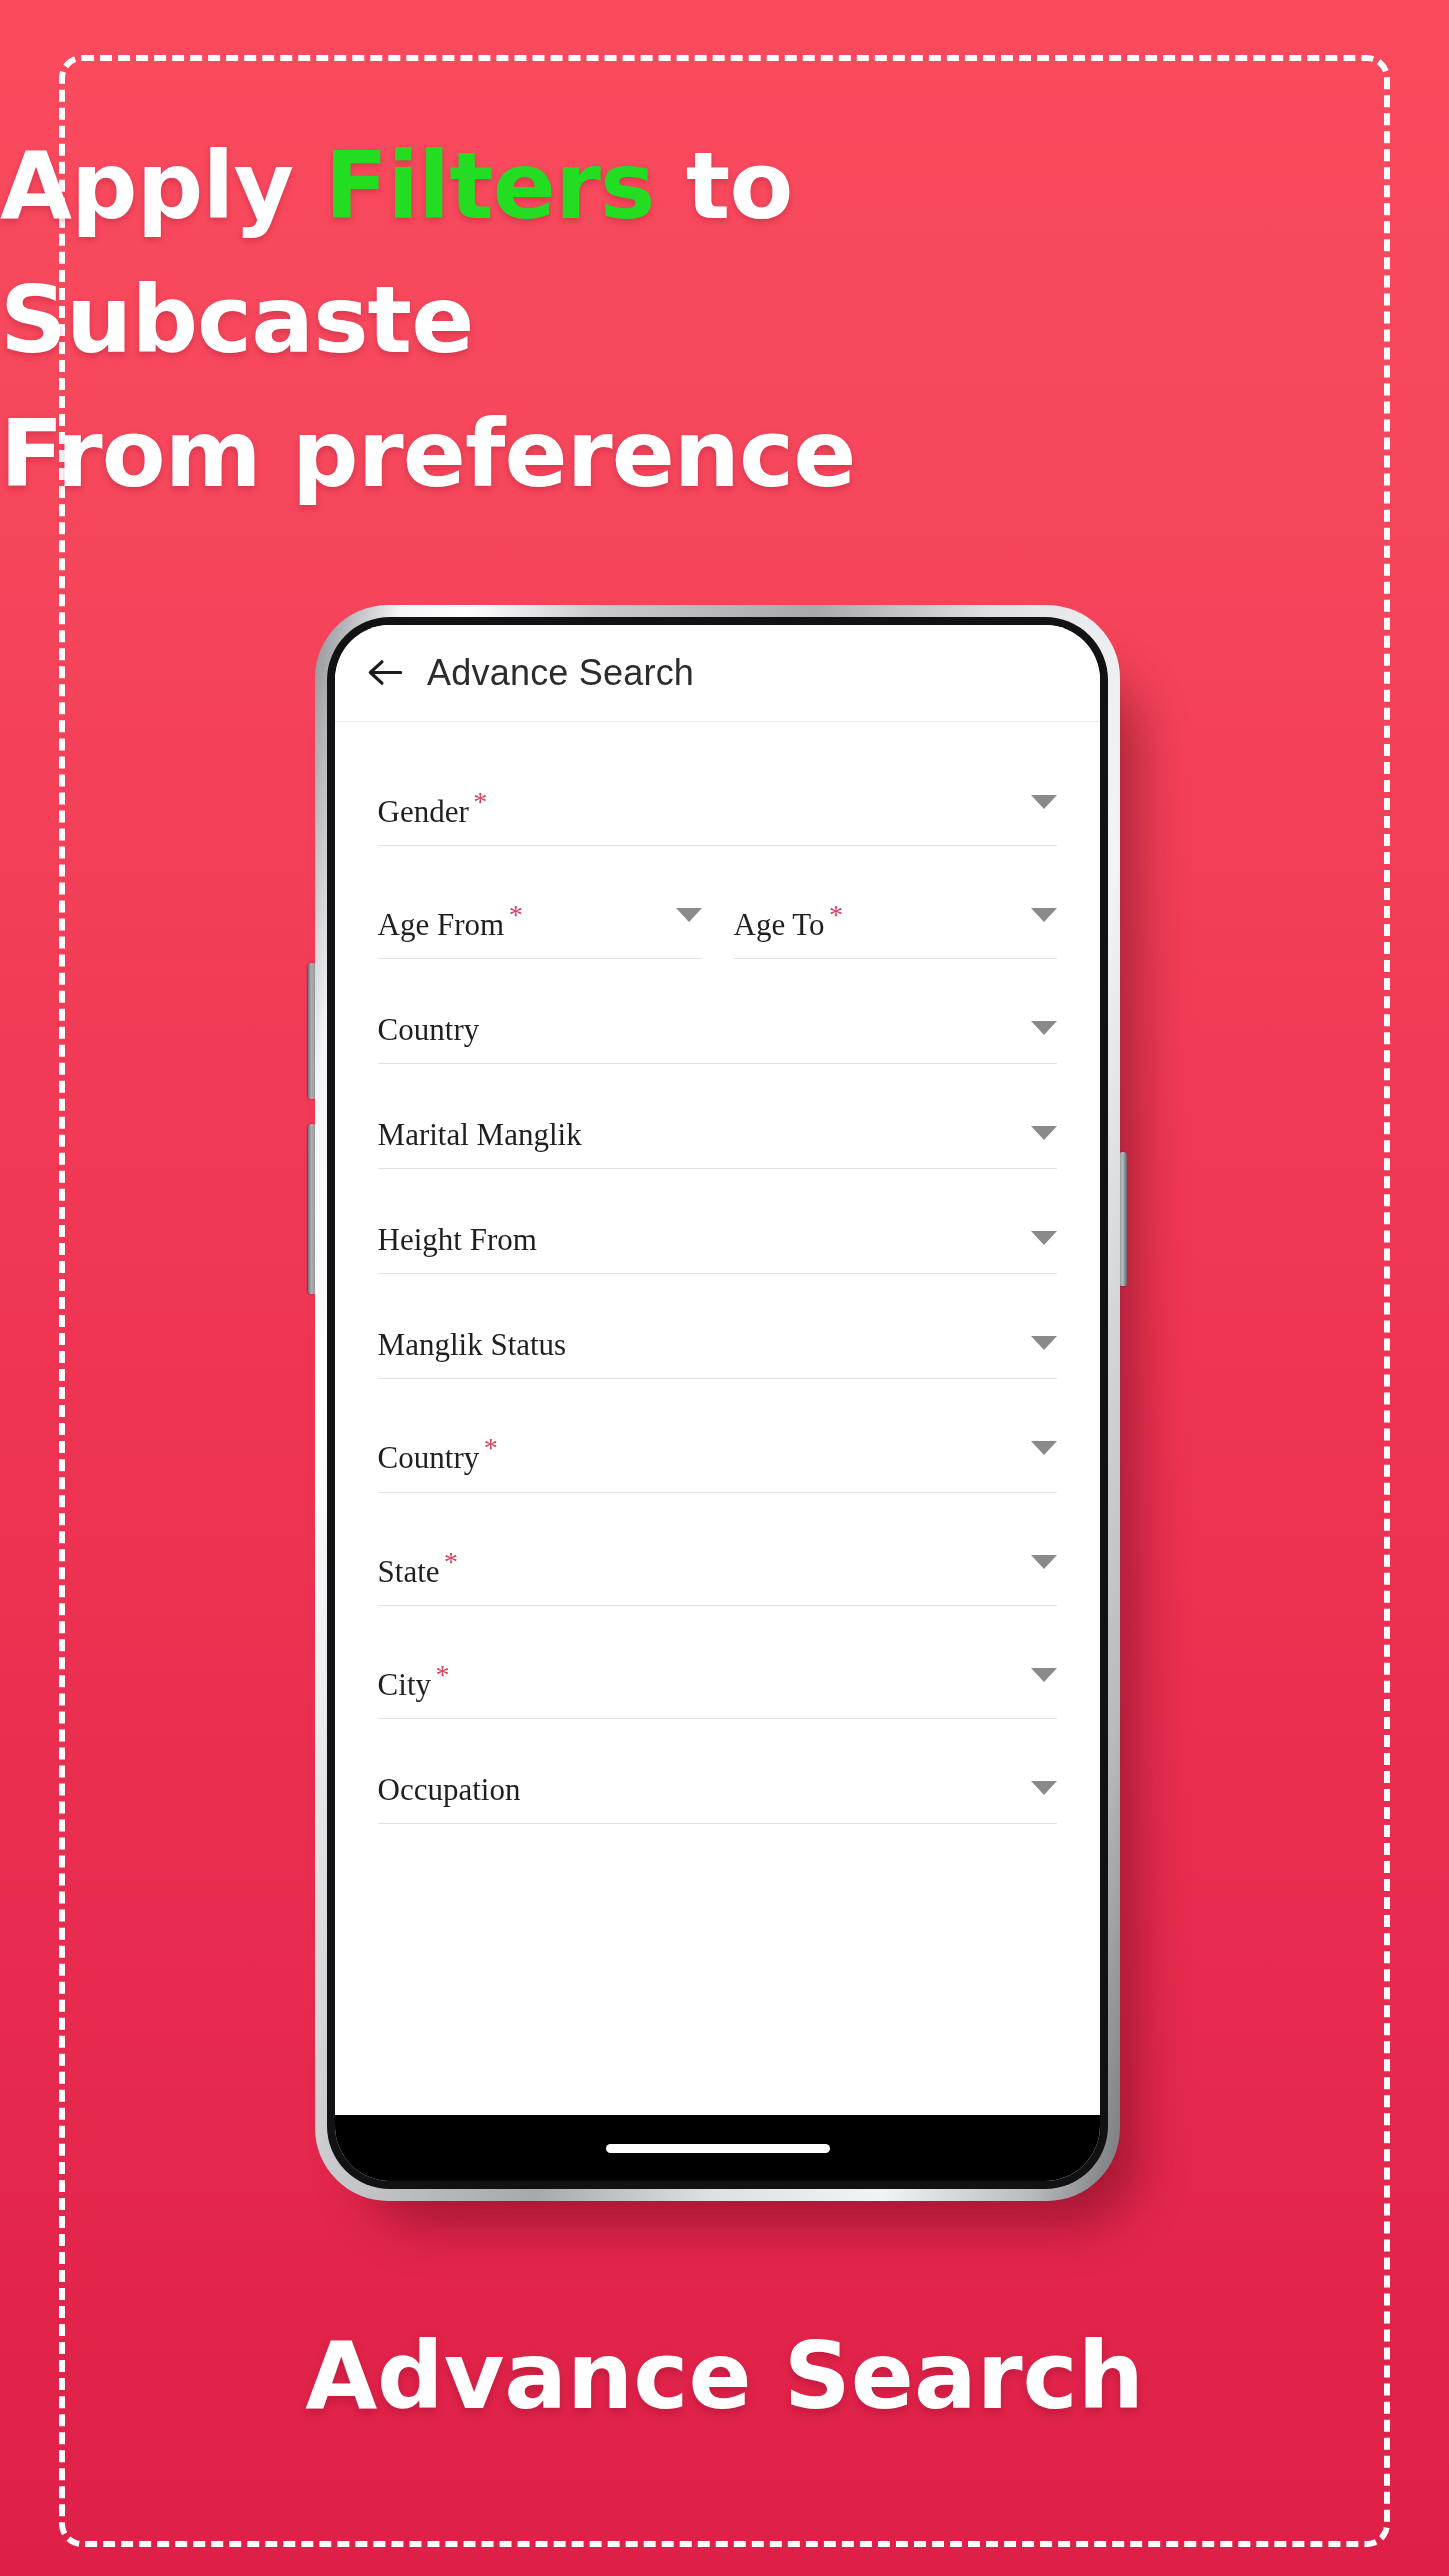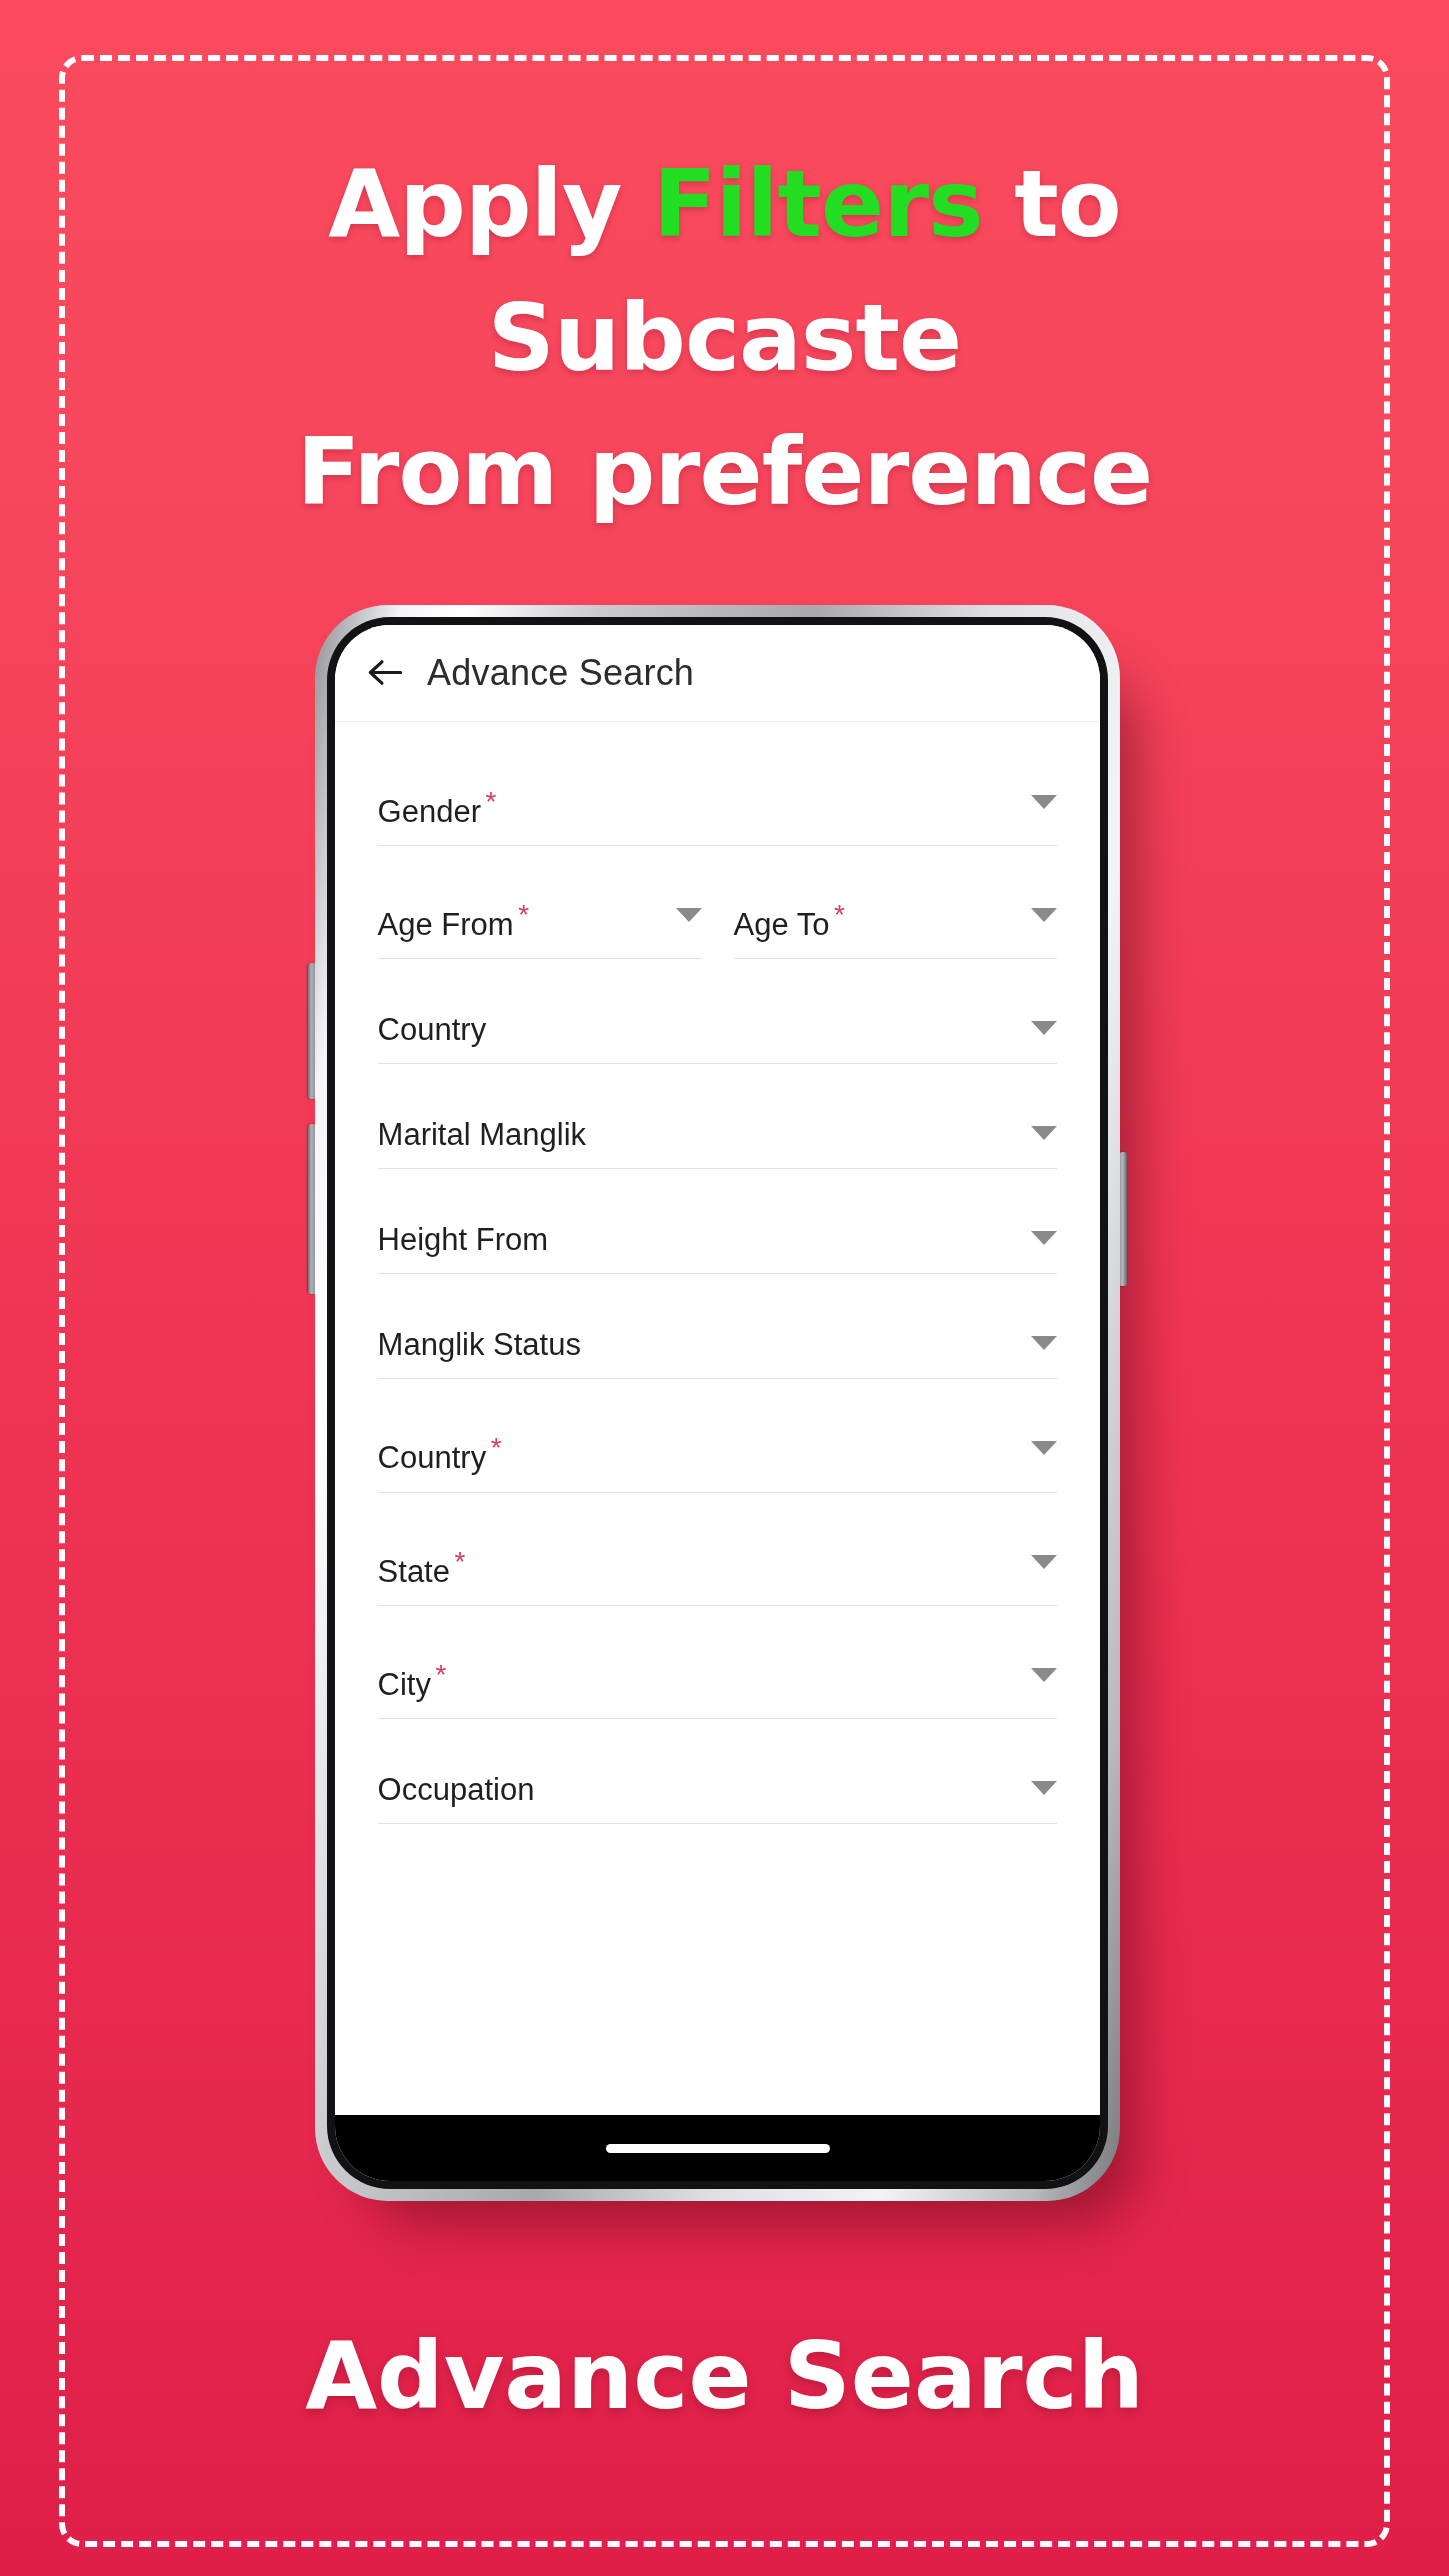"Apply Filters to" .headline { text-align: center -> none; top: 138px -> 120px }
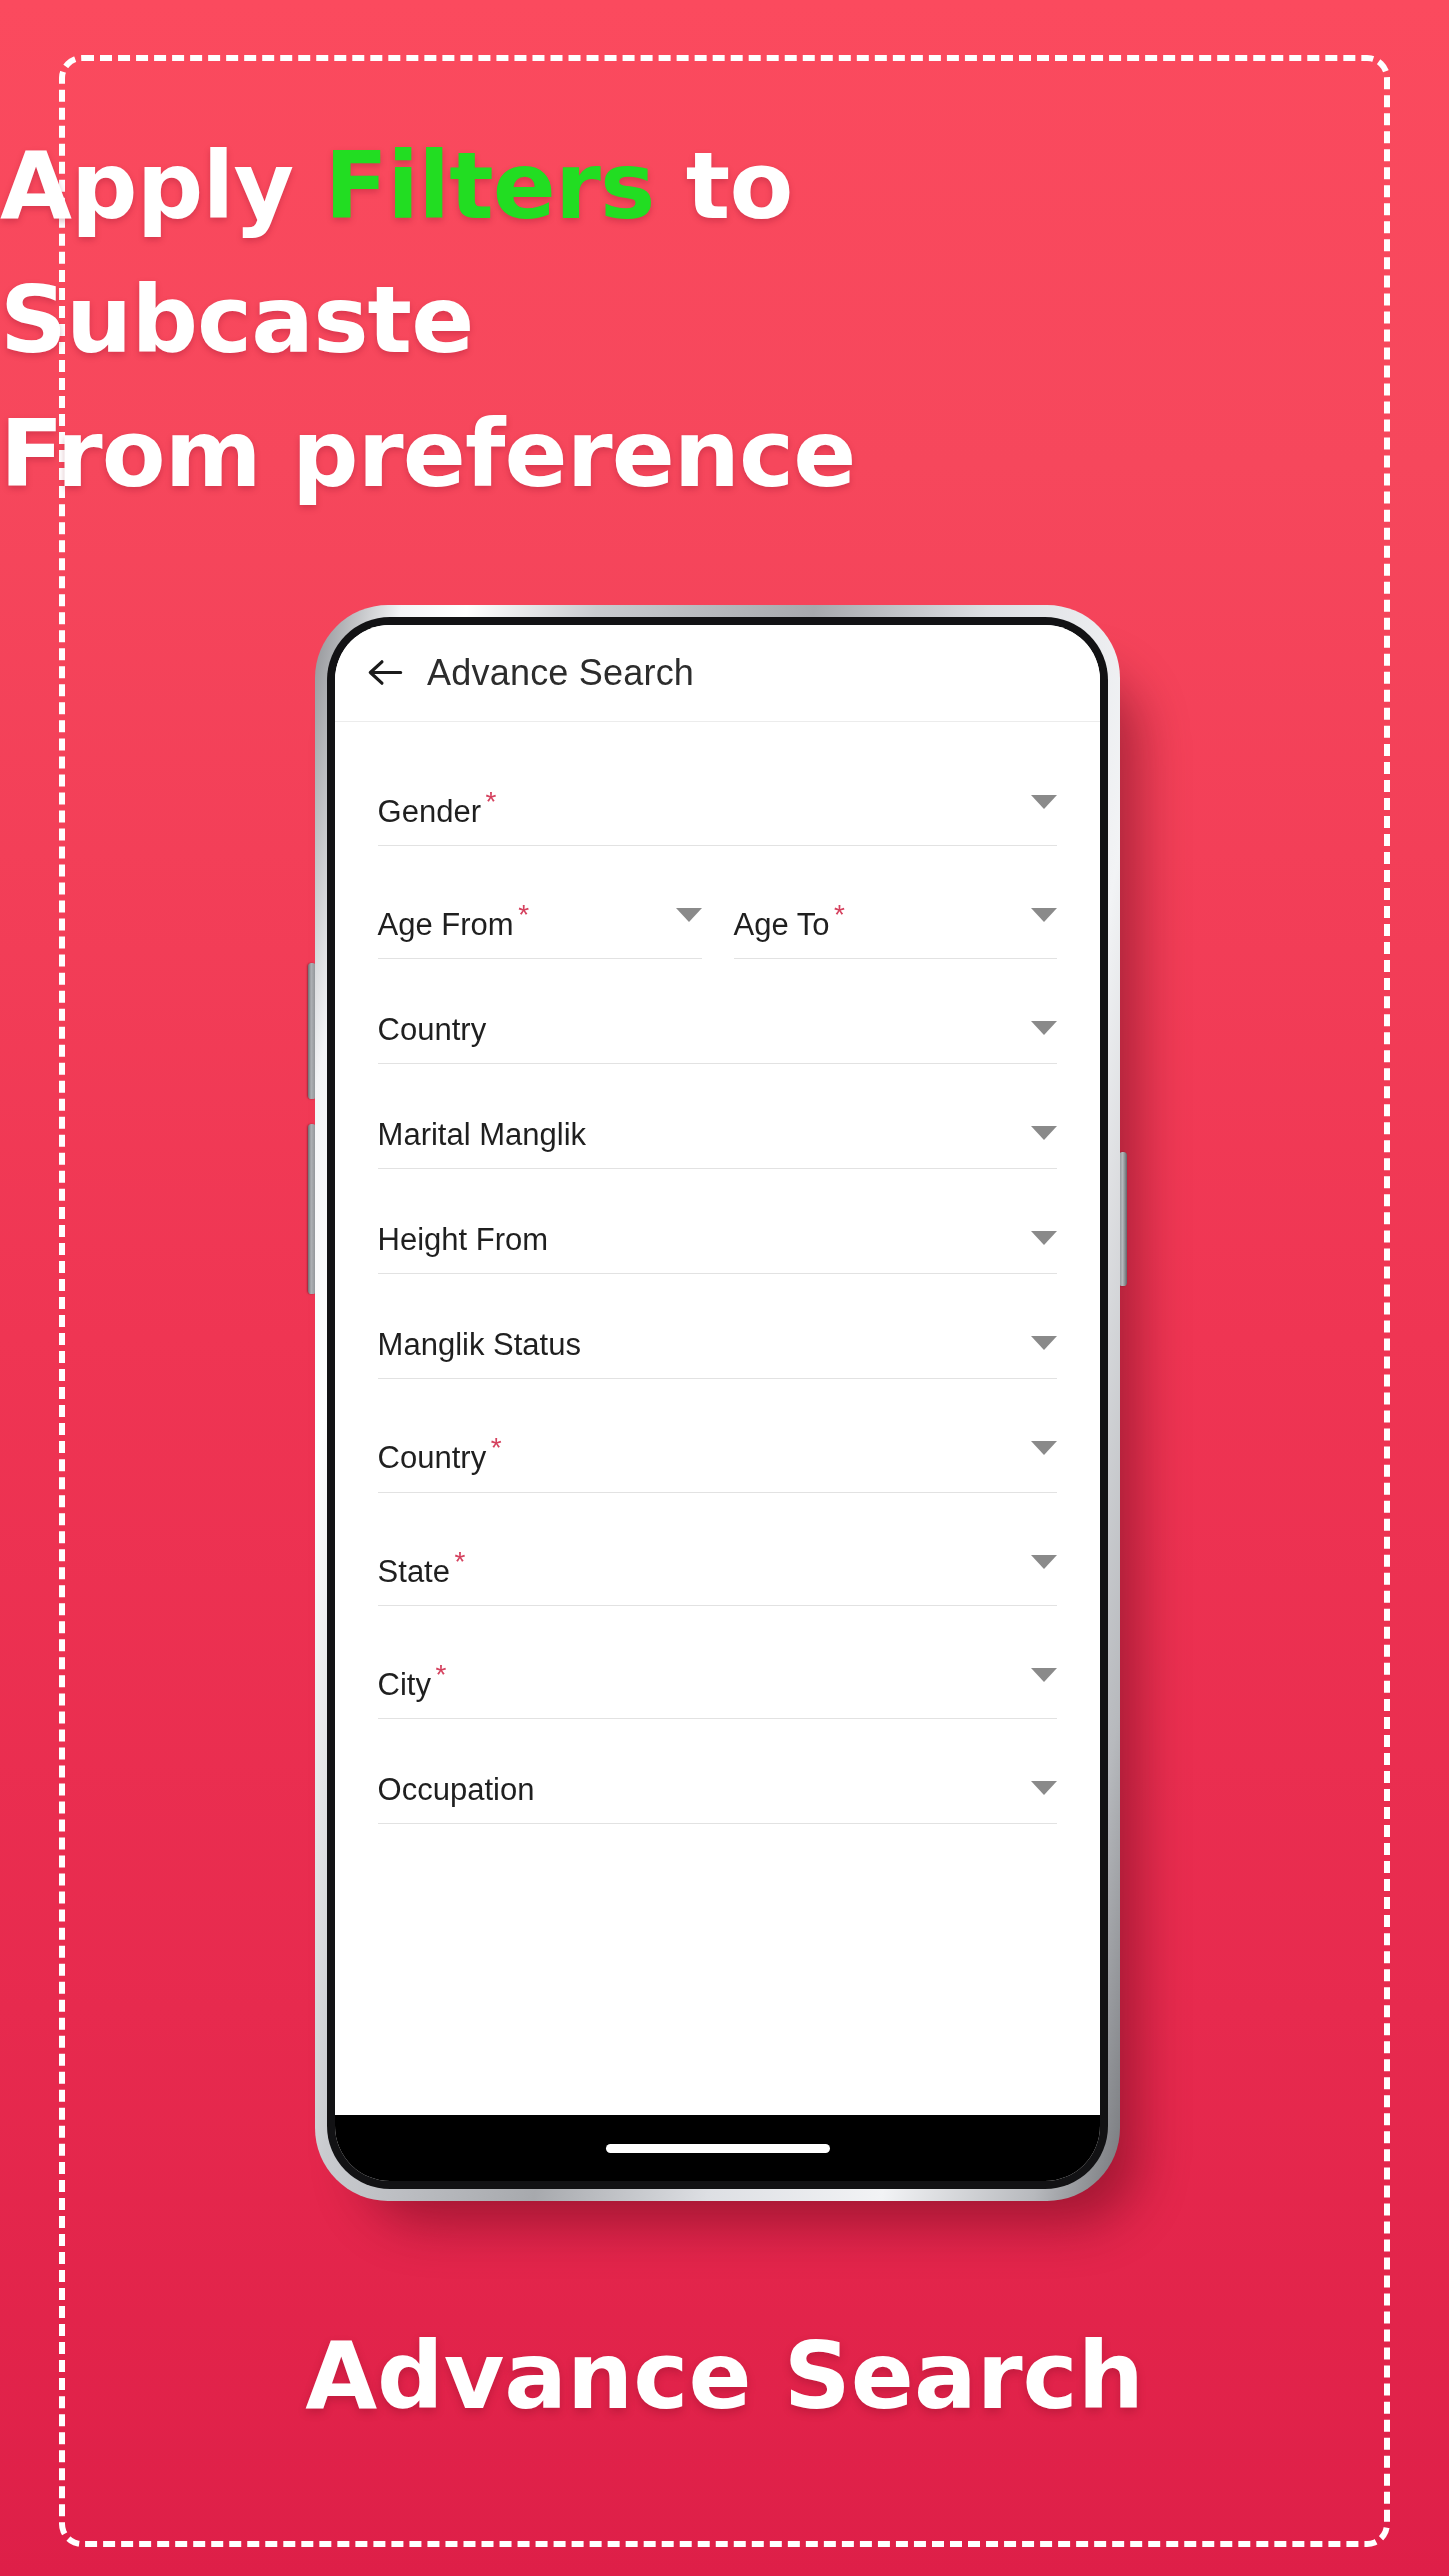"Gender *" .field-label { font-family: Liberation Sans, sans-serif -> Liberation Serif, serif }
